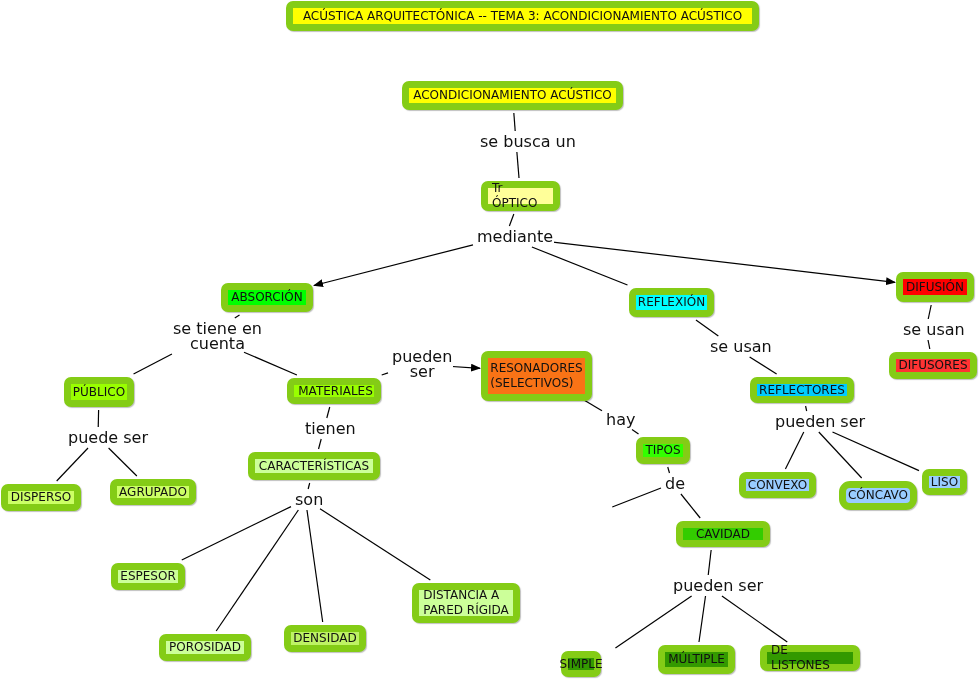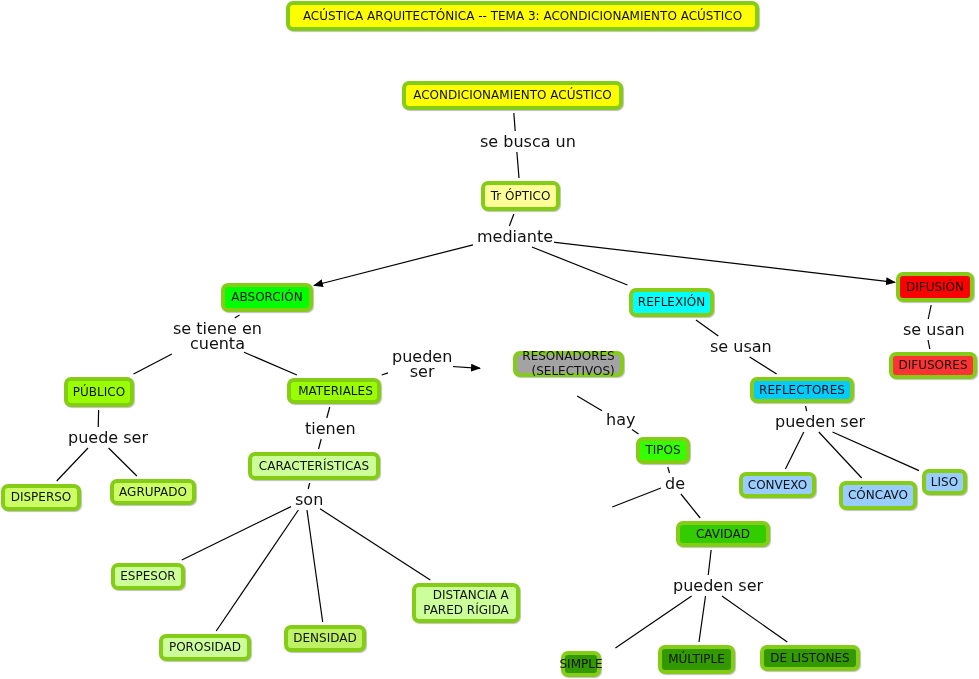"ACÚSTICA ARQUITECTÓNICA -- TEMA 3:" .node { border: 4px solid #84cc16 -> 7px solid #84cc16; text-align: right -> left }
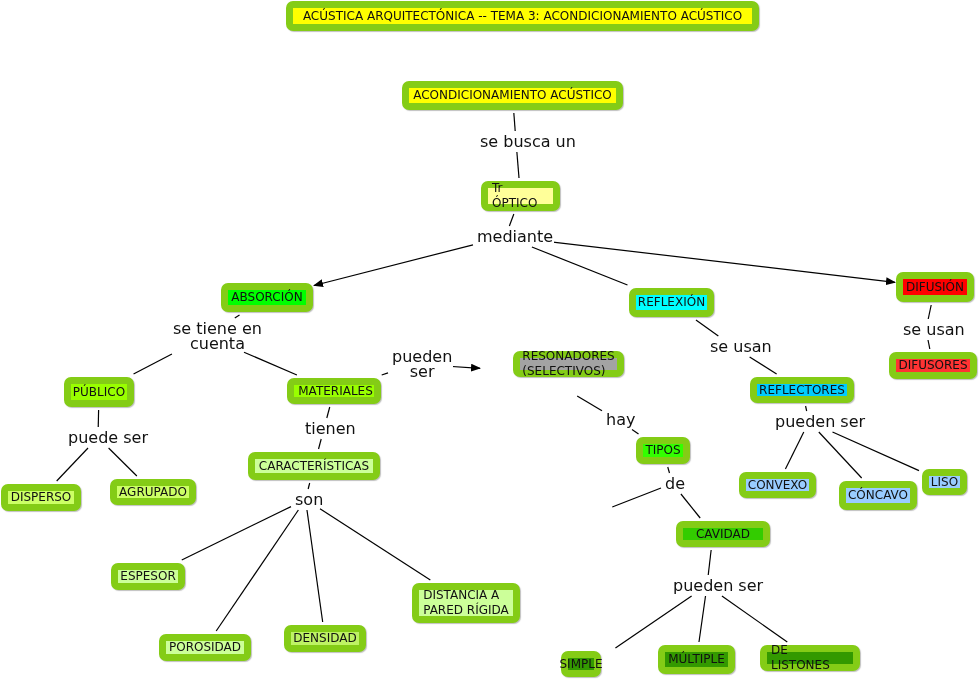"RESONADORES" div.node { background: #a3a3a3 -> #f97316; height: 26px -> 50px; margin-left: 32px -> none }
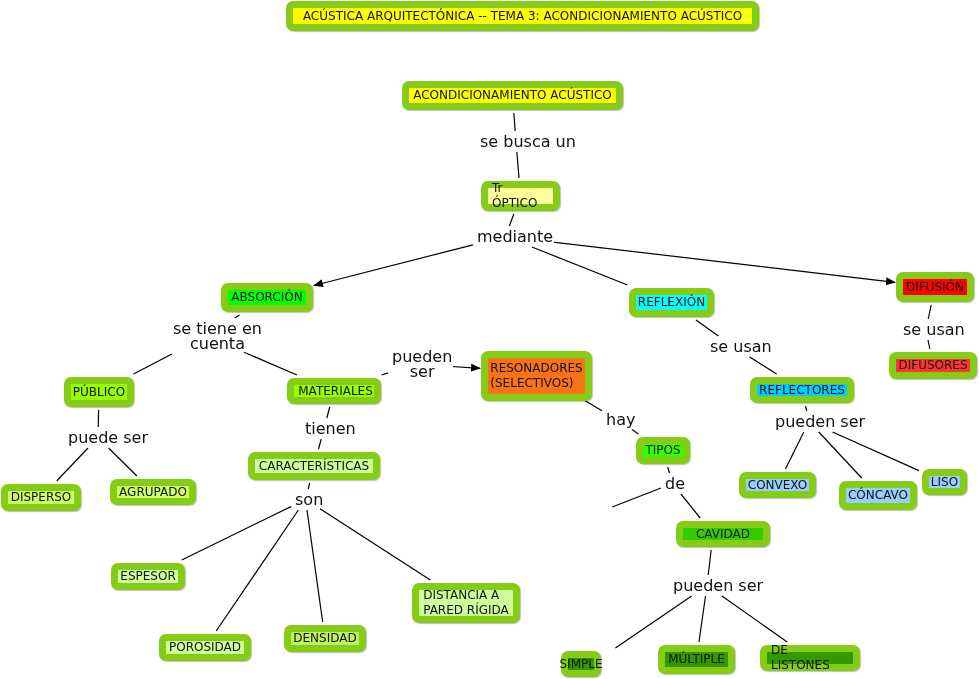"CÓNCAVO" div.node { border-radius: none -> 11px }
